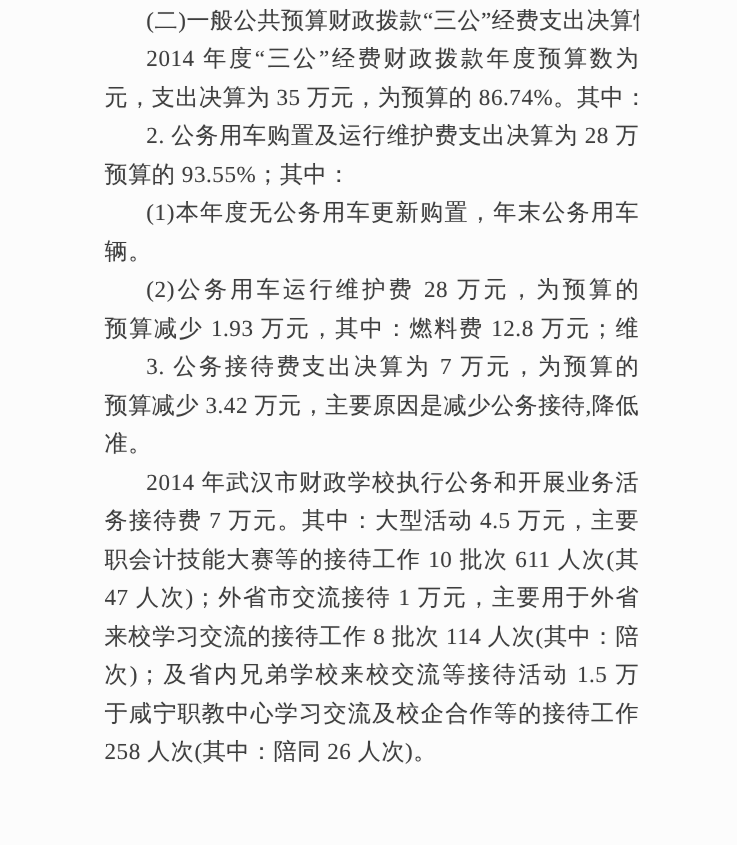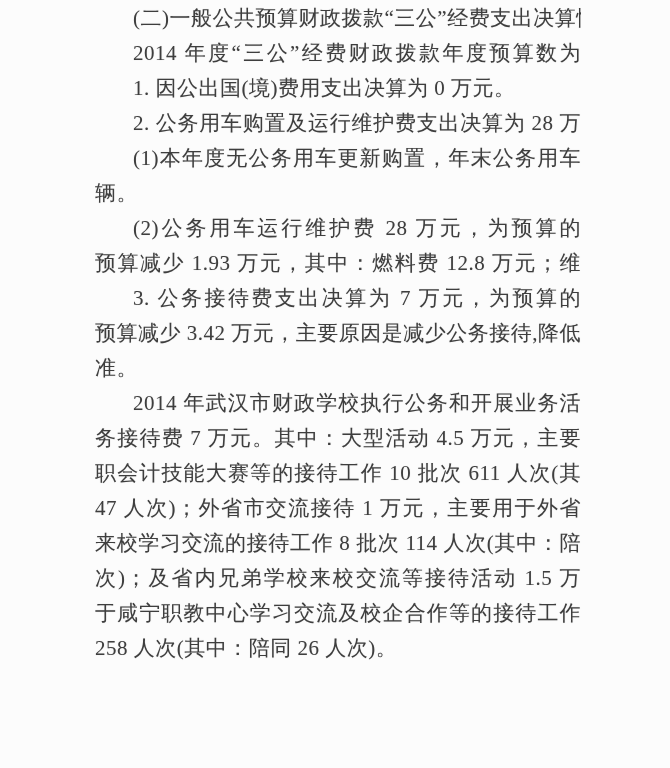"元，支出决算为 35 万元，为预算的 86.74%。其中：" div.line { html: none -> <div>元，支出决算为 35 万元，为预算的 86.74%。其中：</div> }
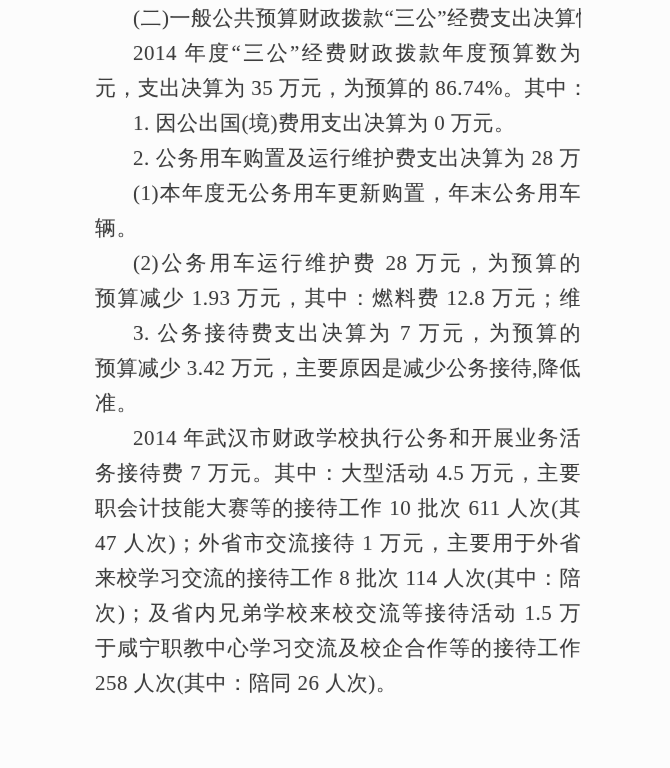"1. 因公出国(境)费用支出决算为 0 万元。" div.line { html: <div>1. 因公出国(境)费用支出决算为 0 万元。</div> -> none }
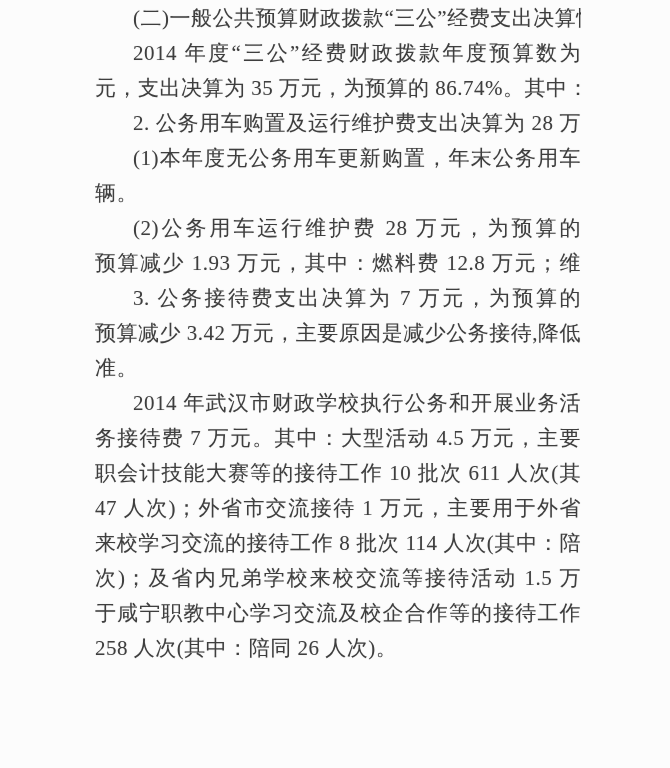"预算的 93.55%；其中：" div.line { html: none -> <div>预算的 93.55%；其中：</div> }
